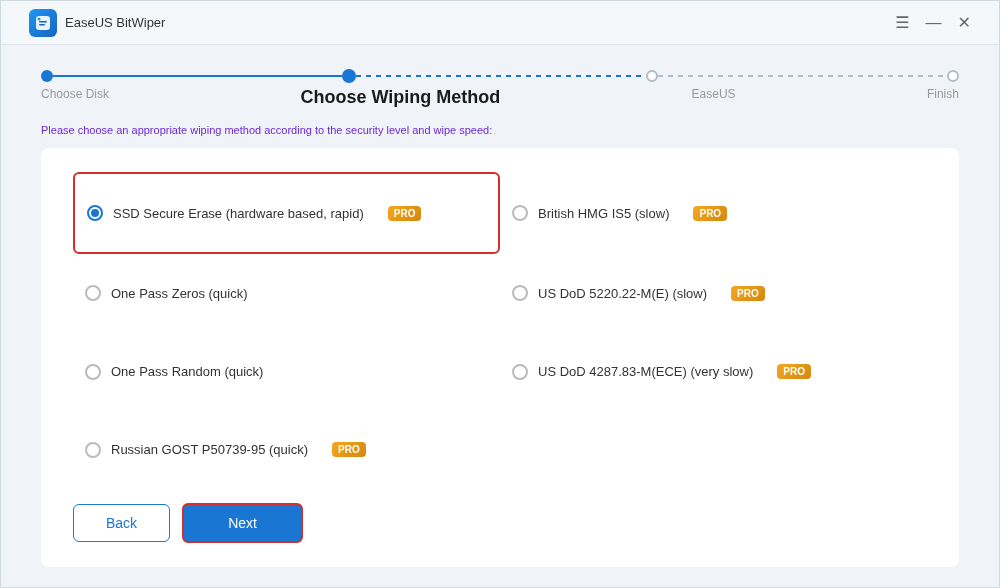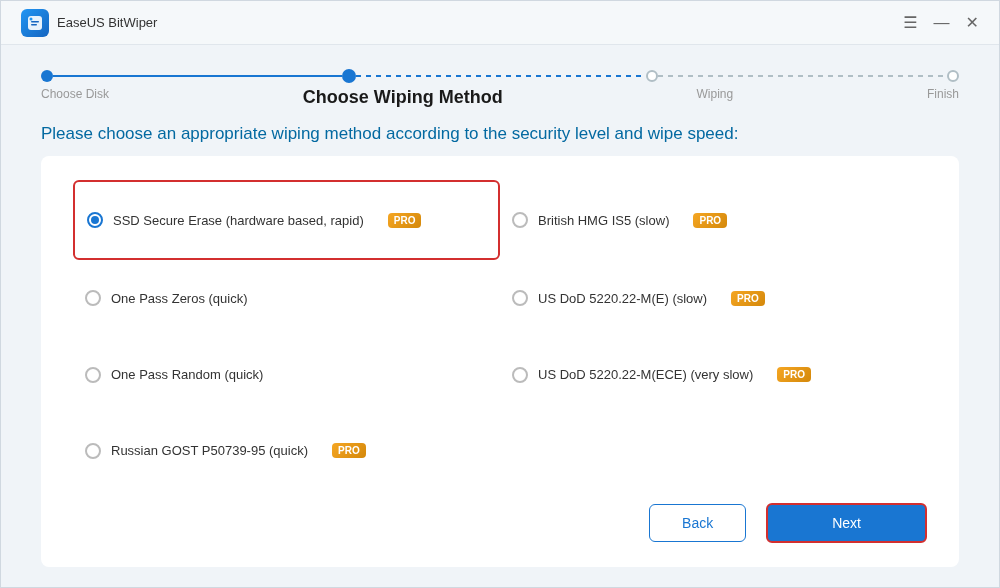"EaseUS BitWiper" .titlebar { padding: 0 20px -> 0 28px }
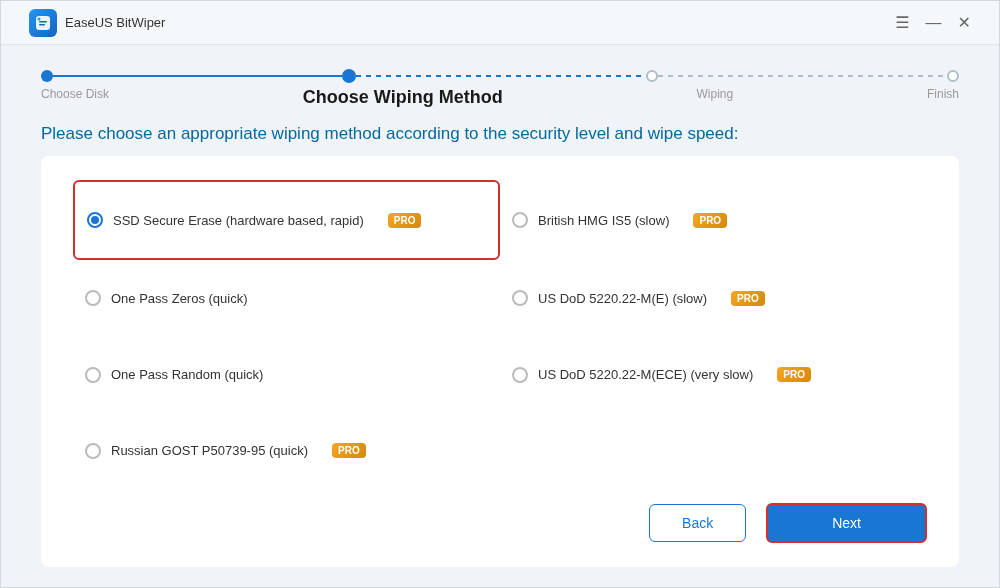"Wiping" span.step-lbl { text: Wiping -> EaseUS }
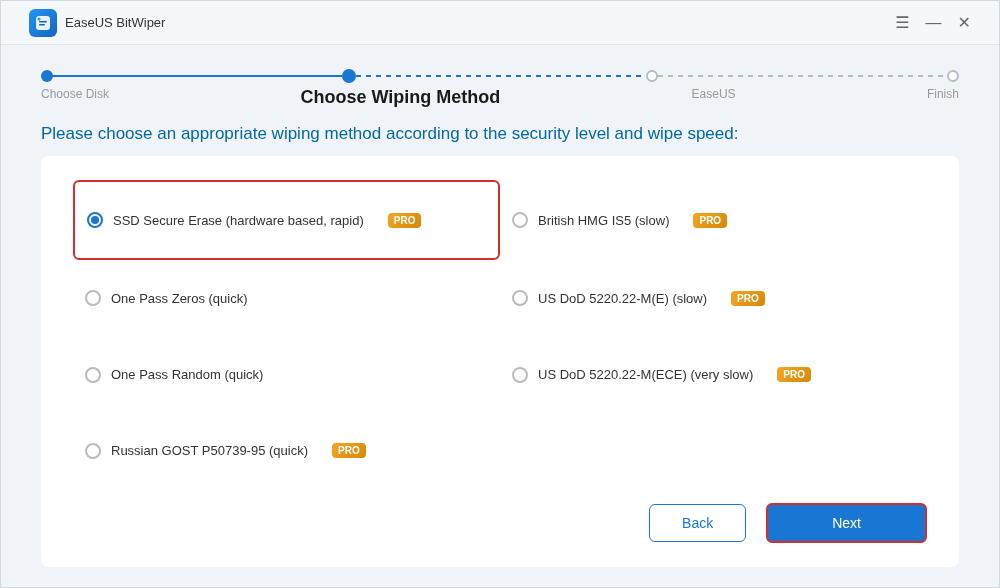"Please choose an appropriate wiping" .description { color: #0369a1 -> #6d28d9; font-size: 17px -> 11px }
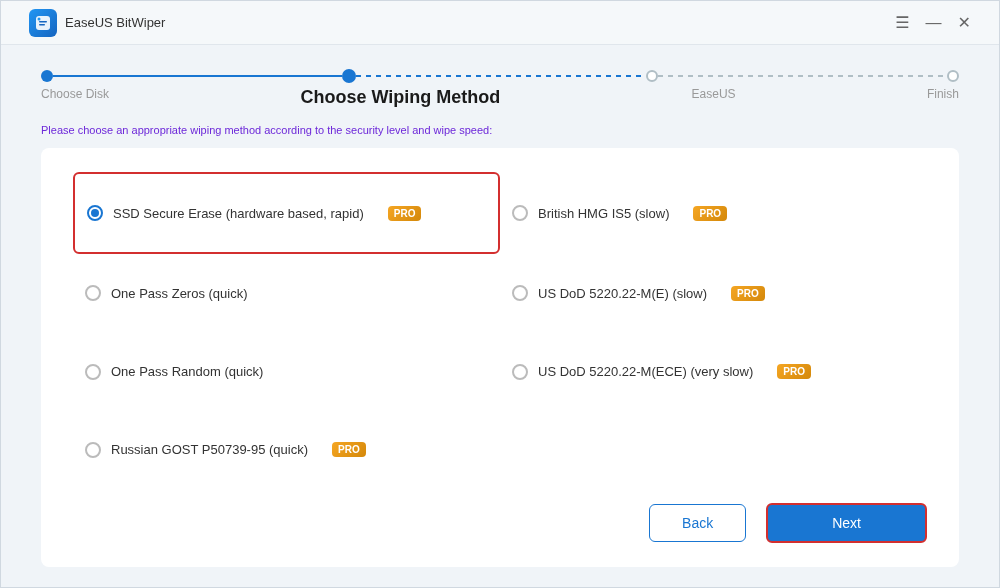"US DoD 5220.22-M(ECE) (very slow)" span.option-label { text: 5220.22-M -> 4287.83-M }
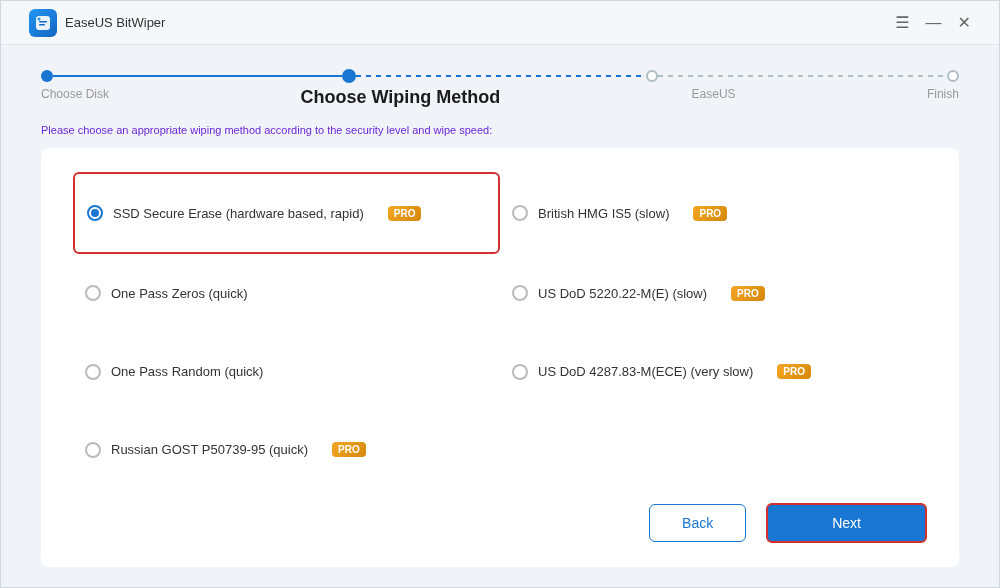"Back" .footer { gap: 20px -> 12px; justify-content: flex-end -> flex-start }
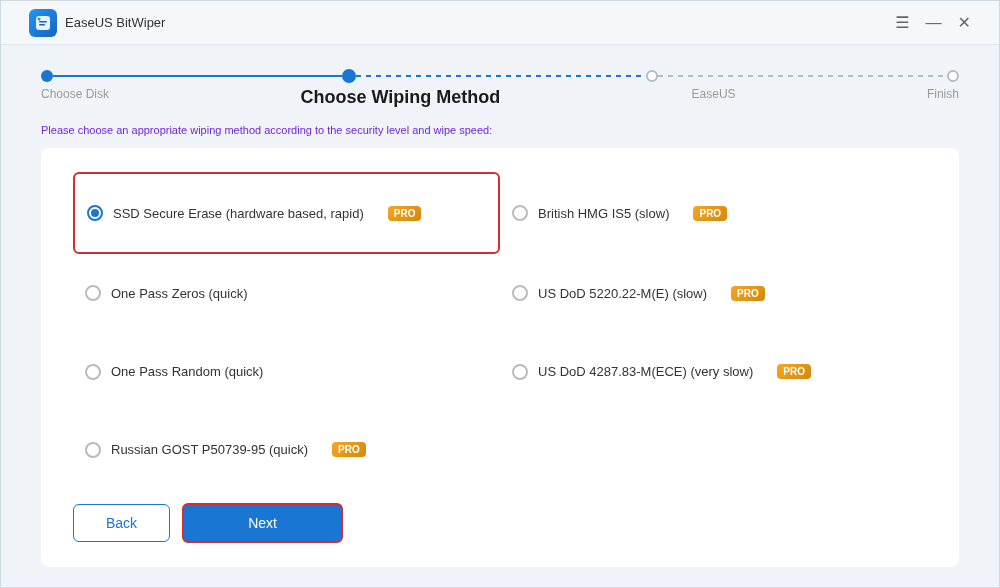"Next" .btn-next { padding: 10px 64px -> 10px 44px }
